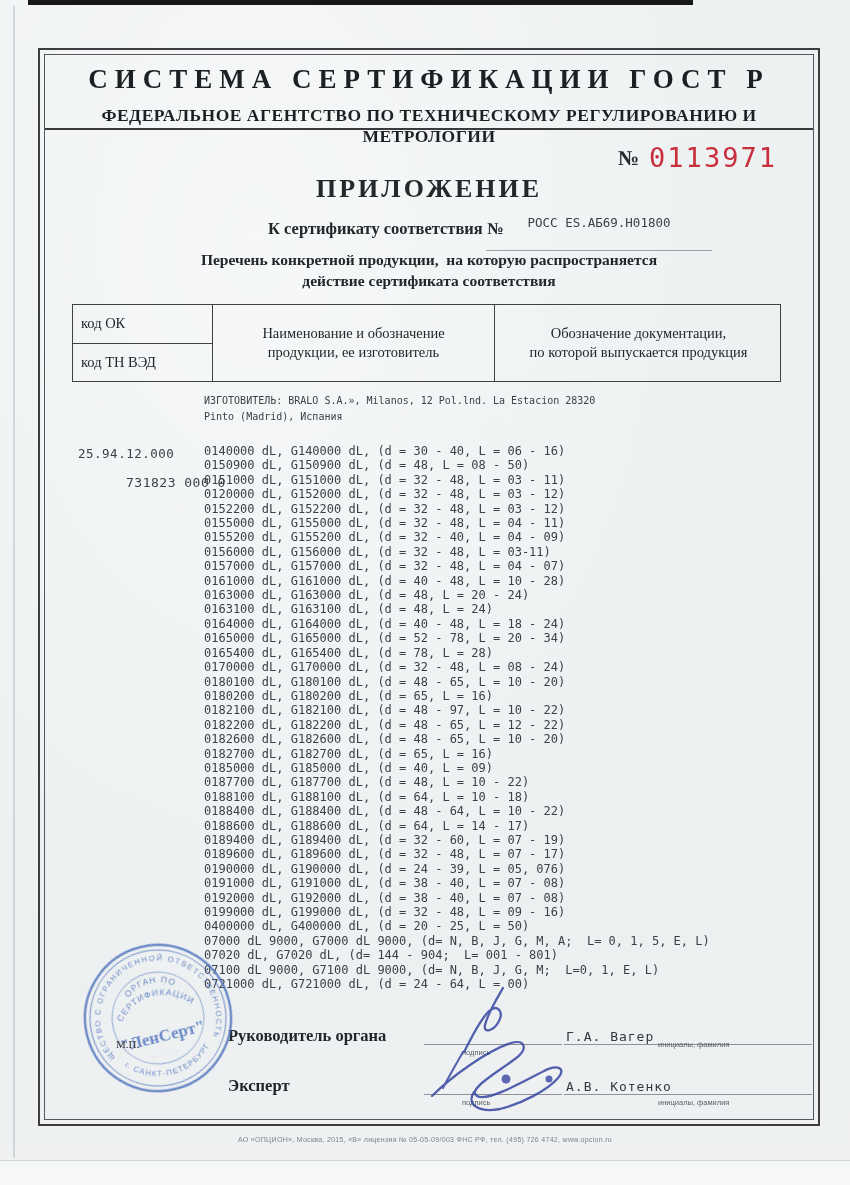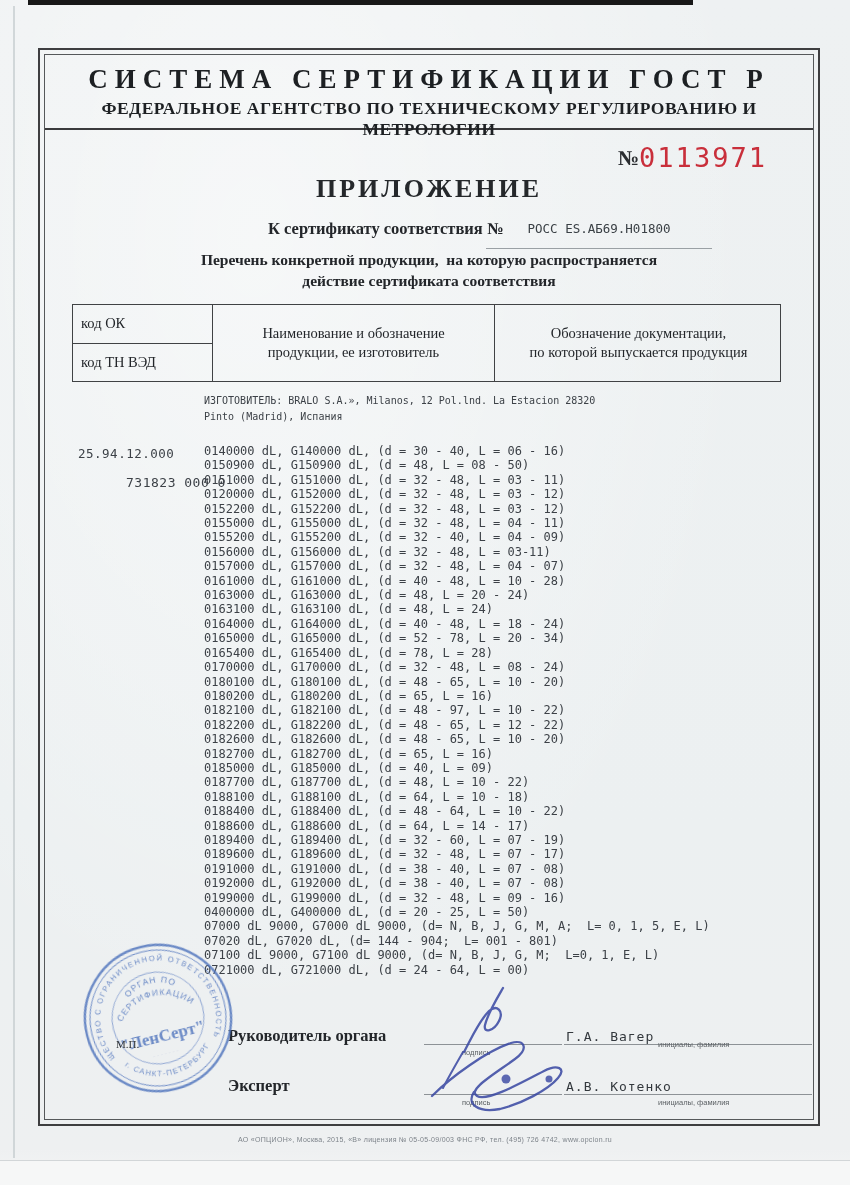"ФЕДЕРАЛЬНОЕ АГЕНТСТВО ПО ТЕХНИЧЕСКОМУ" .header-line2 { margin-top: 3px -> 10px }
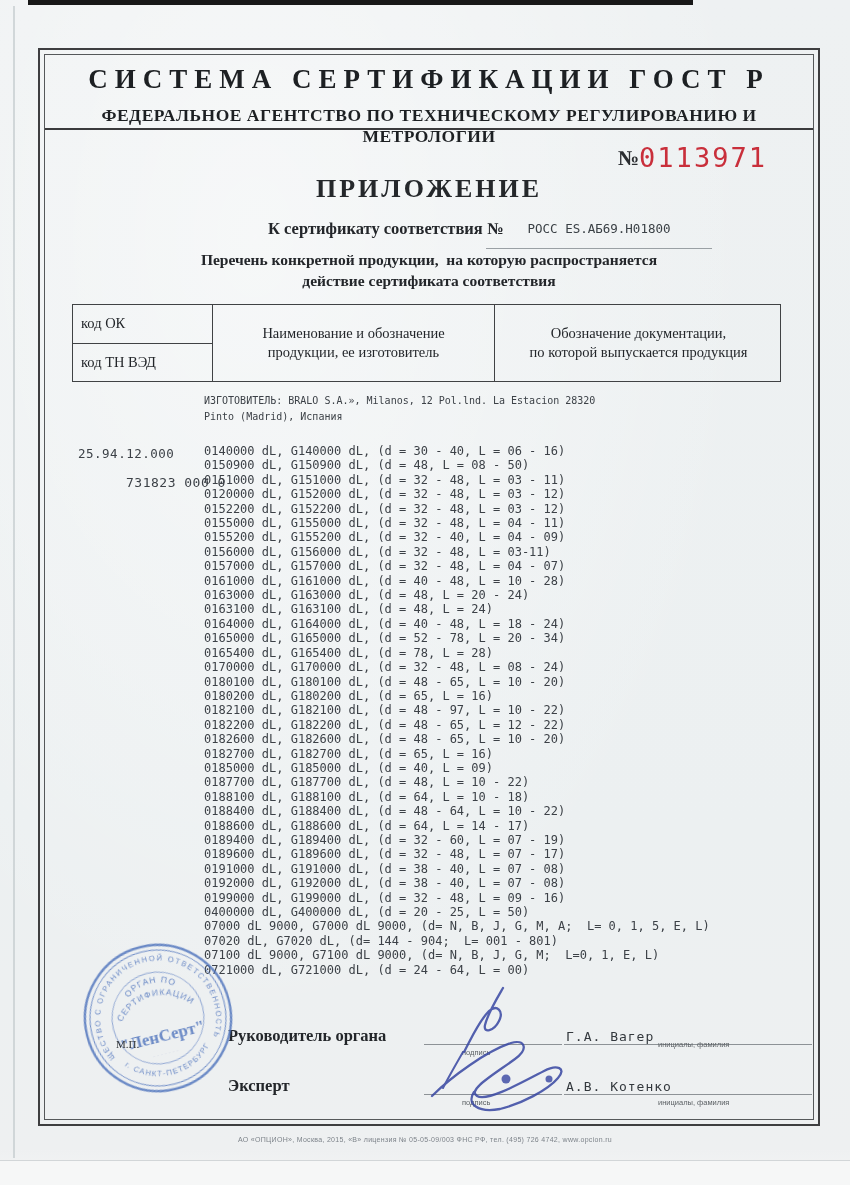"0113971" .doc-number .no-digits { margin-left: none -> 10px }
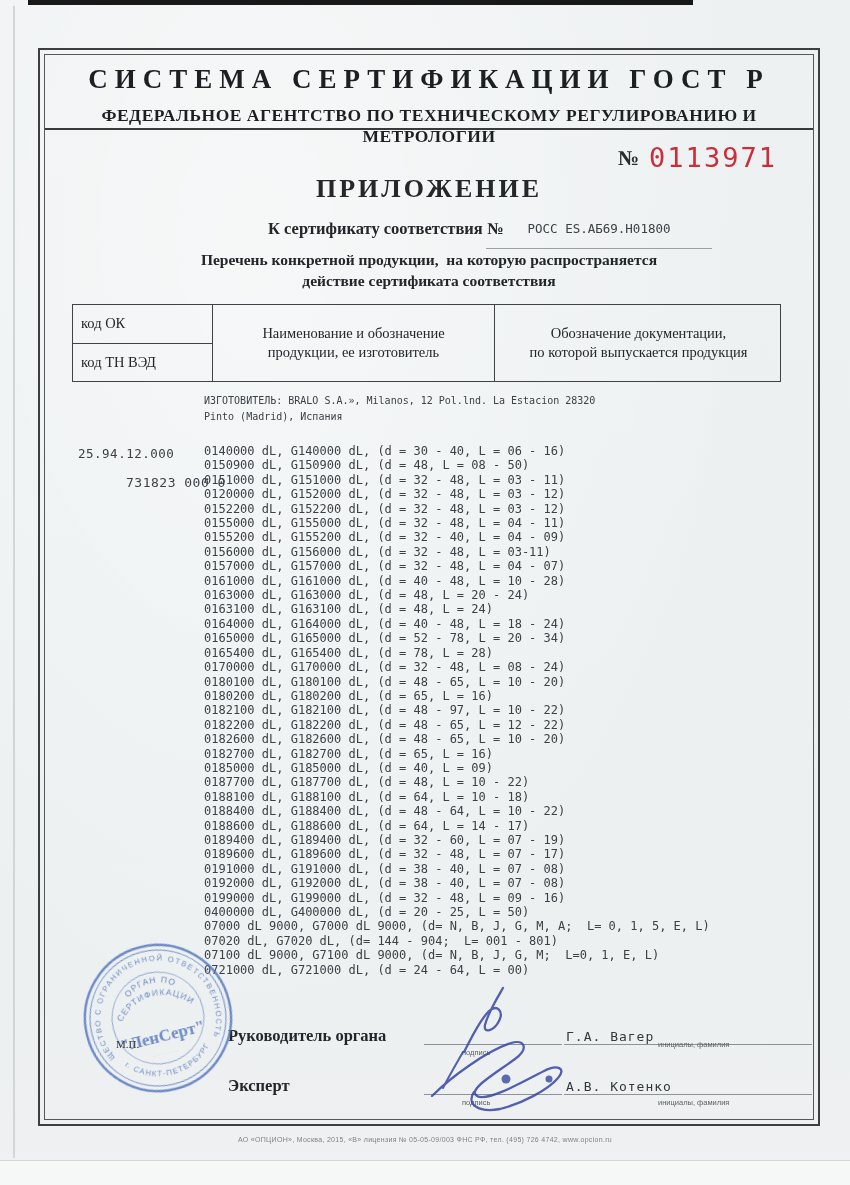"РОСС ES.АБ69.H01800" .cert-value { padding-bottom: 12px -> 20px; top: 16px -> 10px }
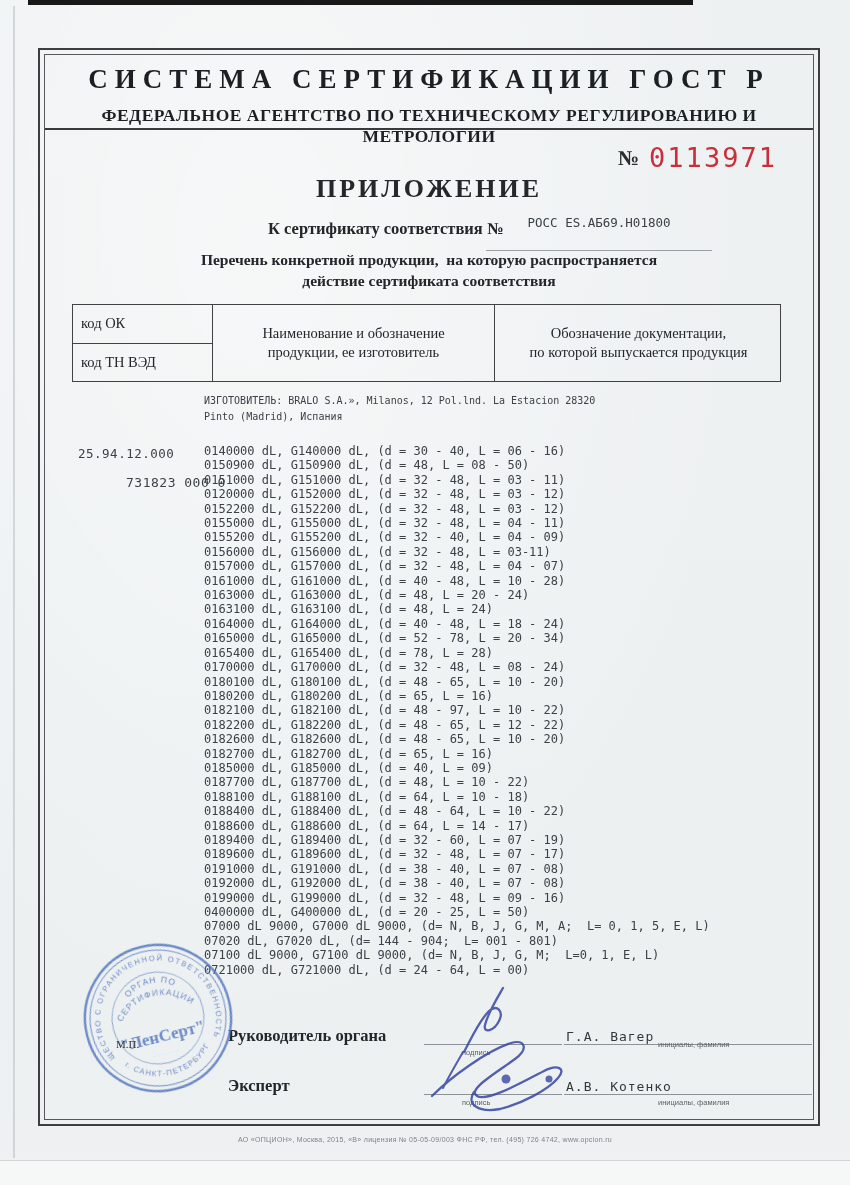"0190000 dL, G190000 dL, (d" div { html: none -> <div>0190000 dL, G190000 dL, (d = 24 - 39, L = 05, 076)</div> }
